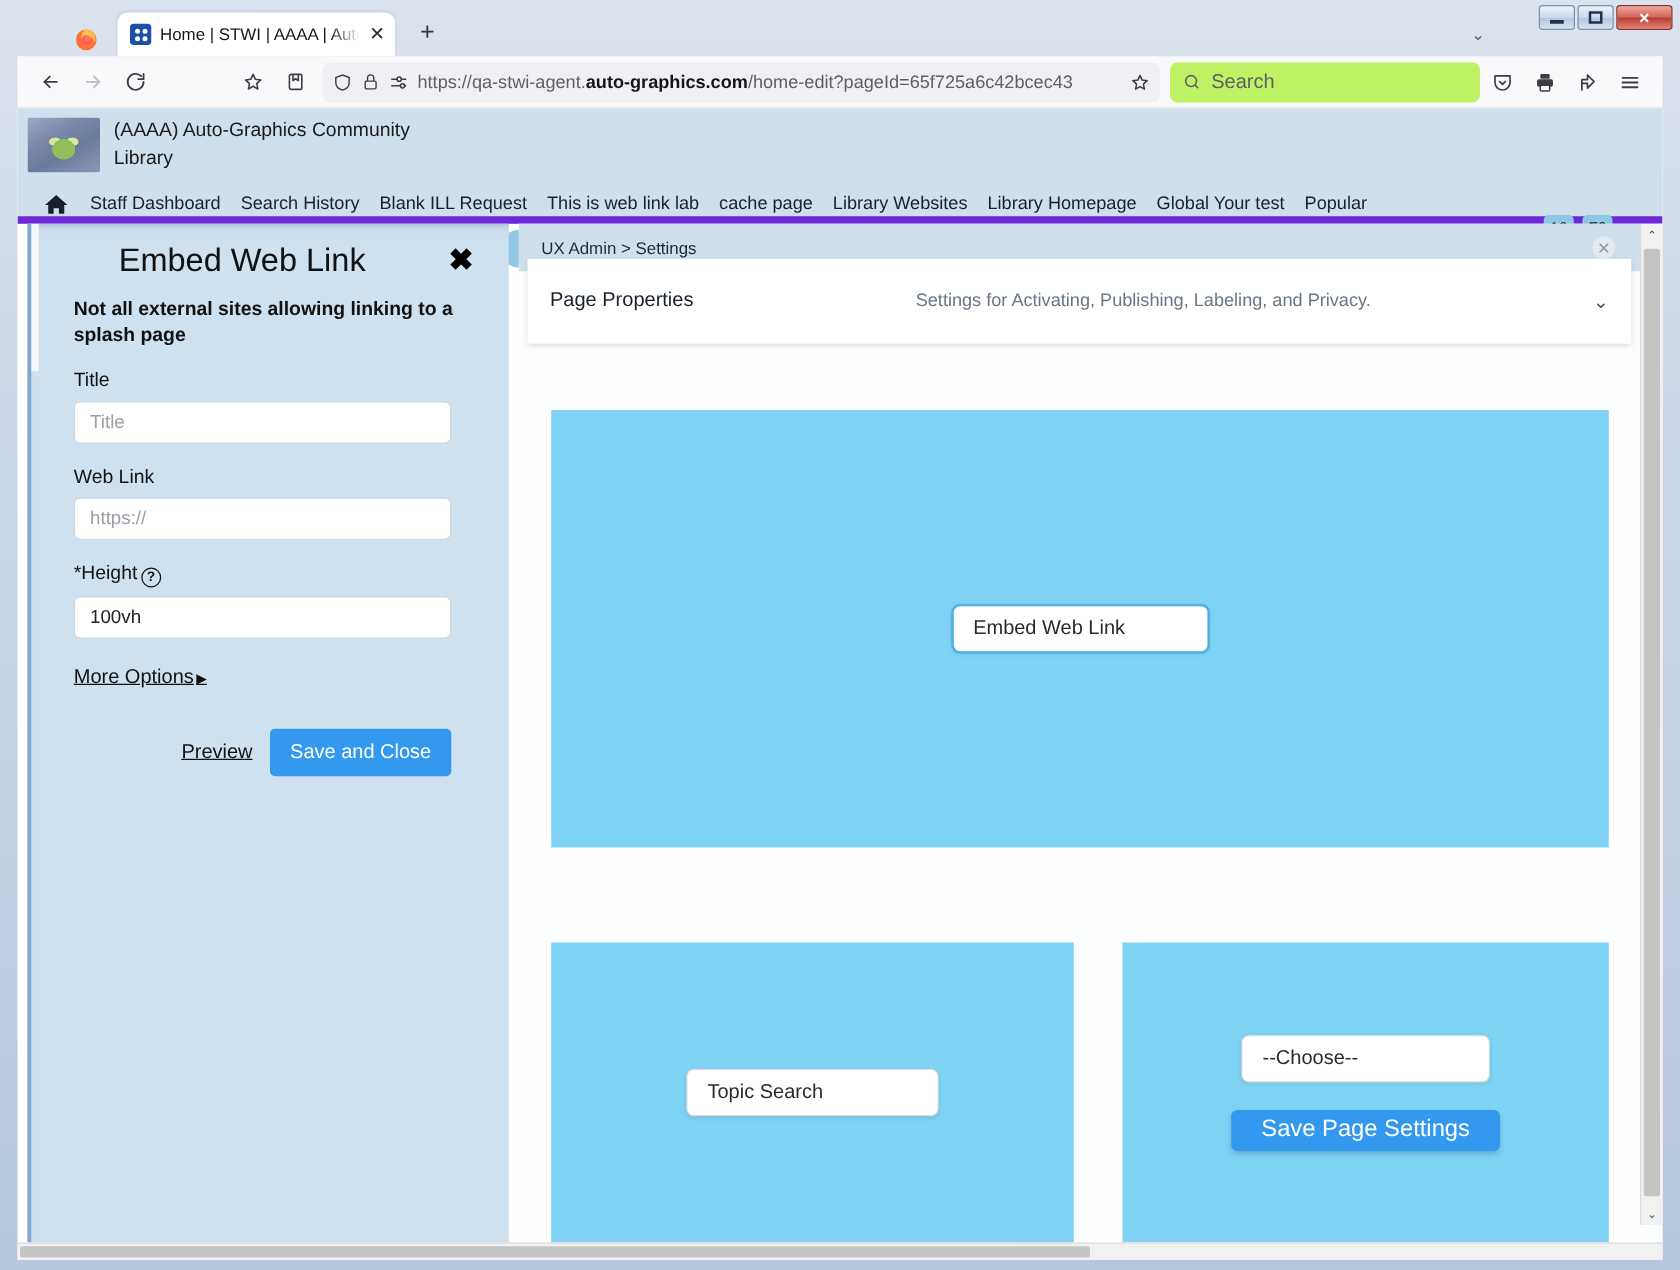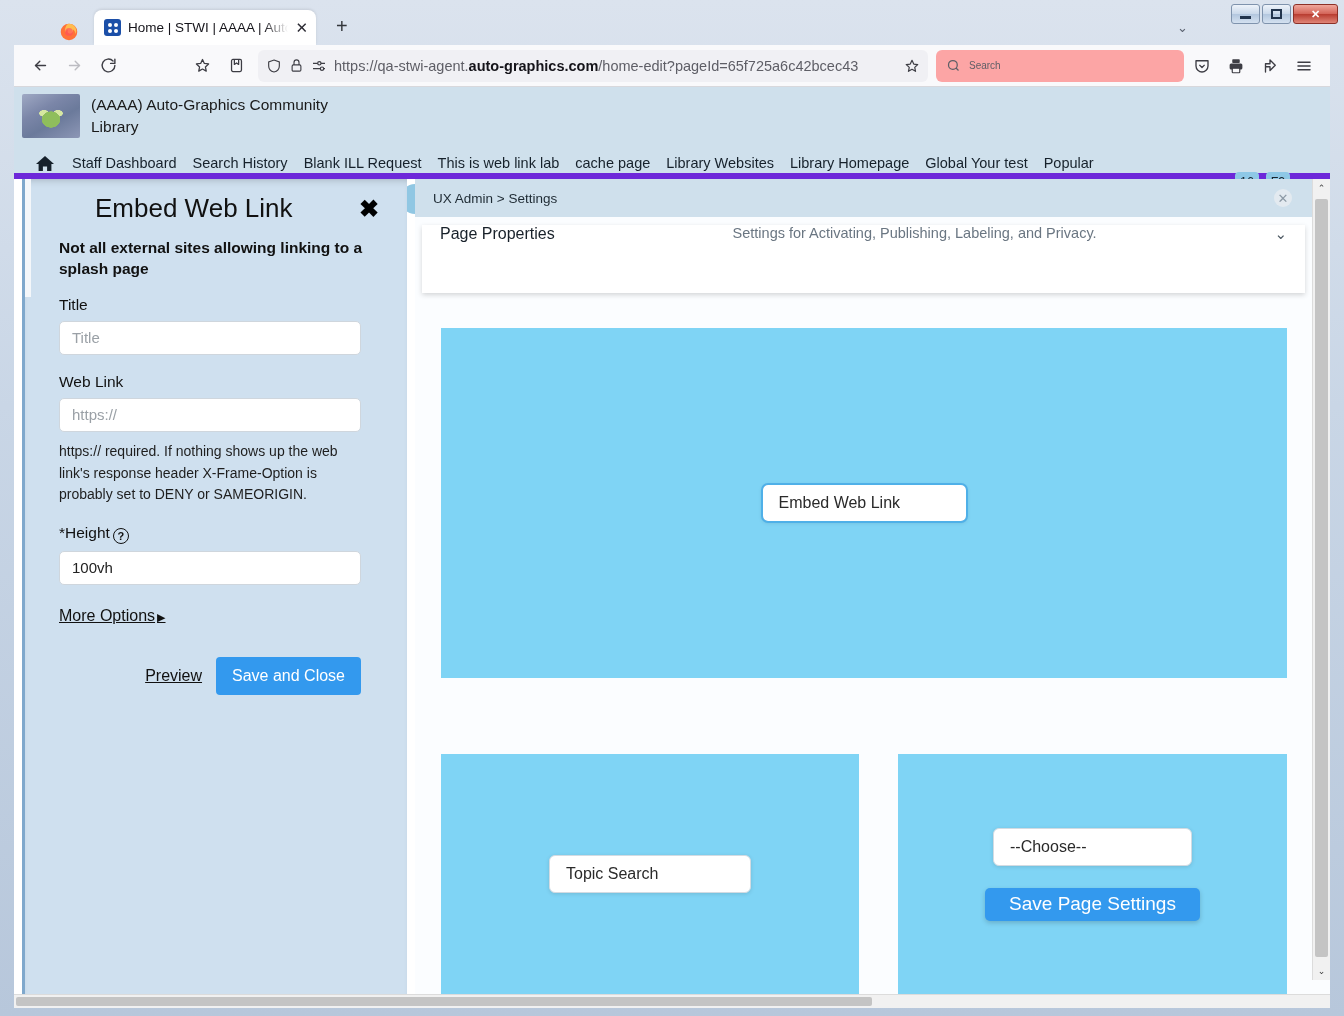"Search" #searchbar { background: #fca5a5 -> #bef264; font-size: 10px -> 16px }
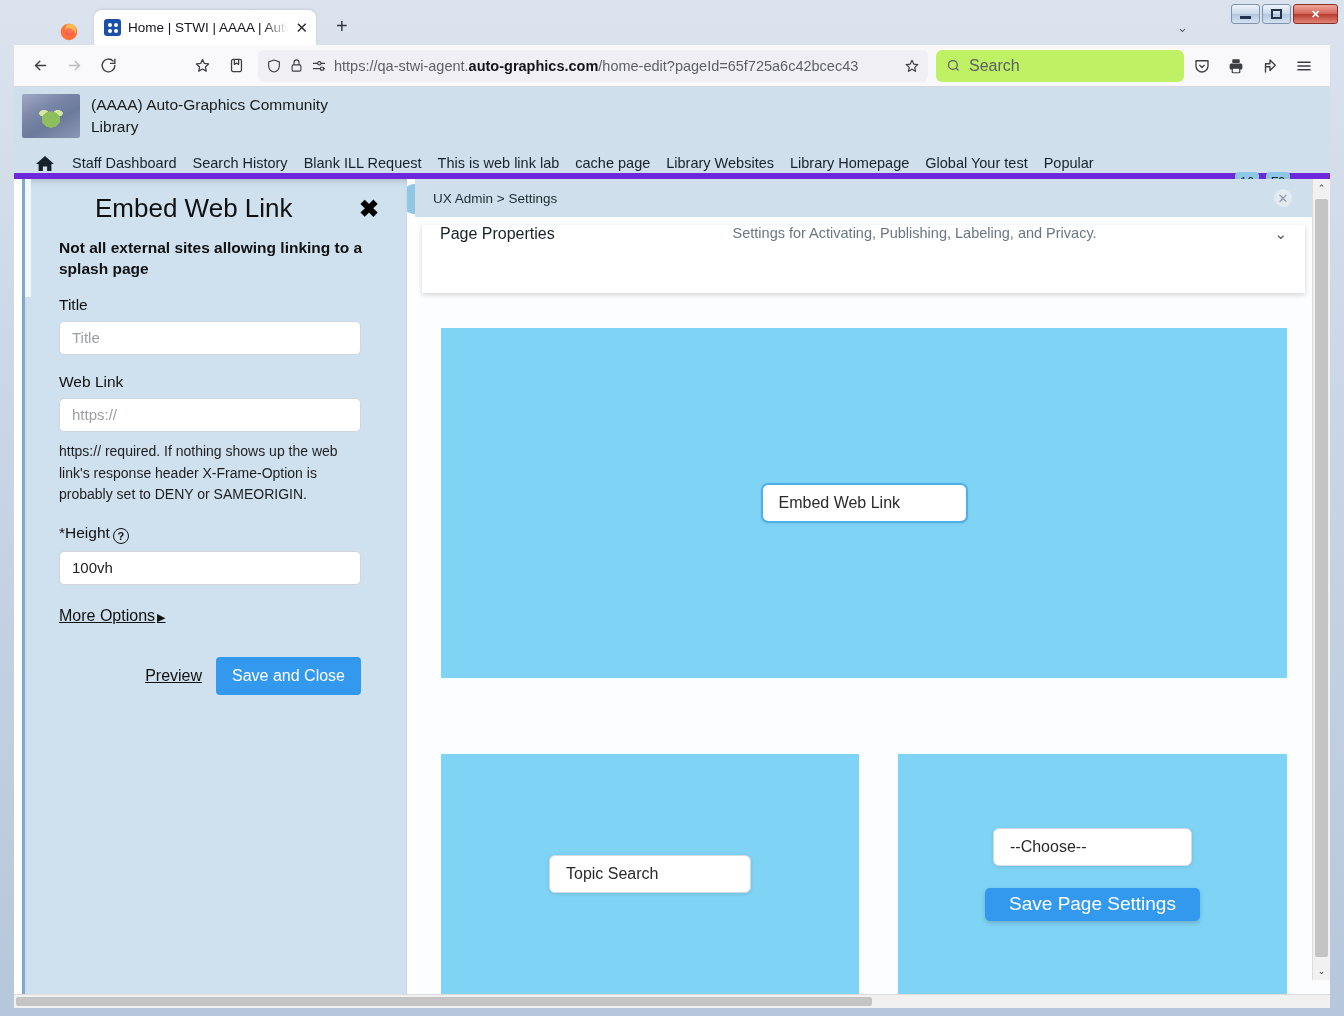"Page Properties" #page-properties-card { align-items: flex-start -> center; top: 46px -> 28px }
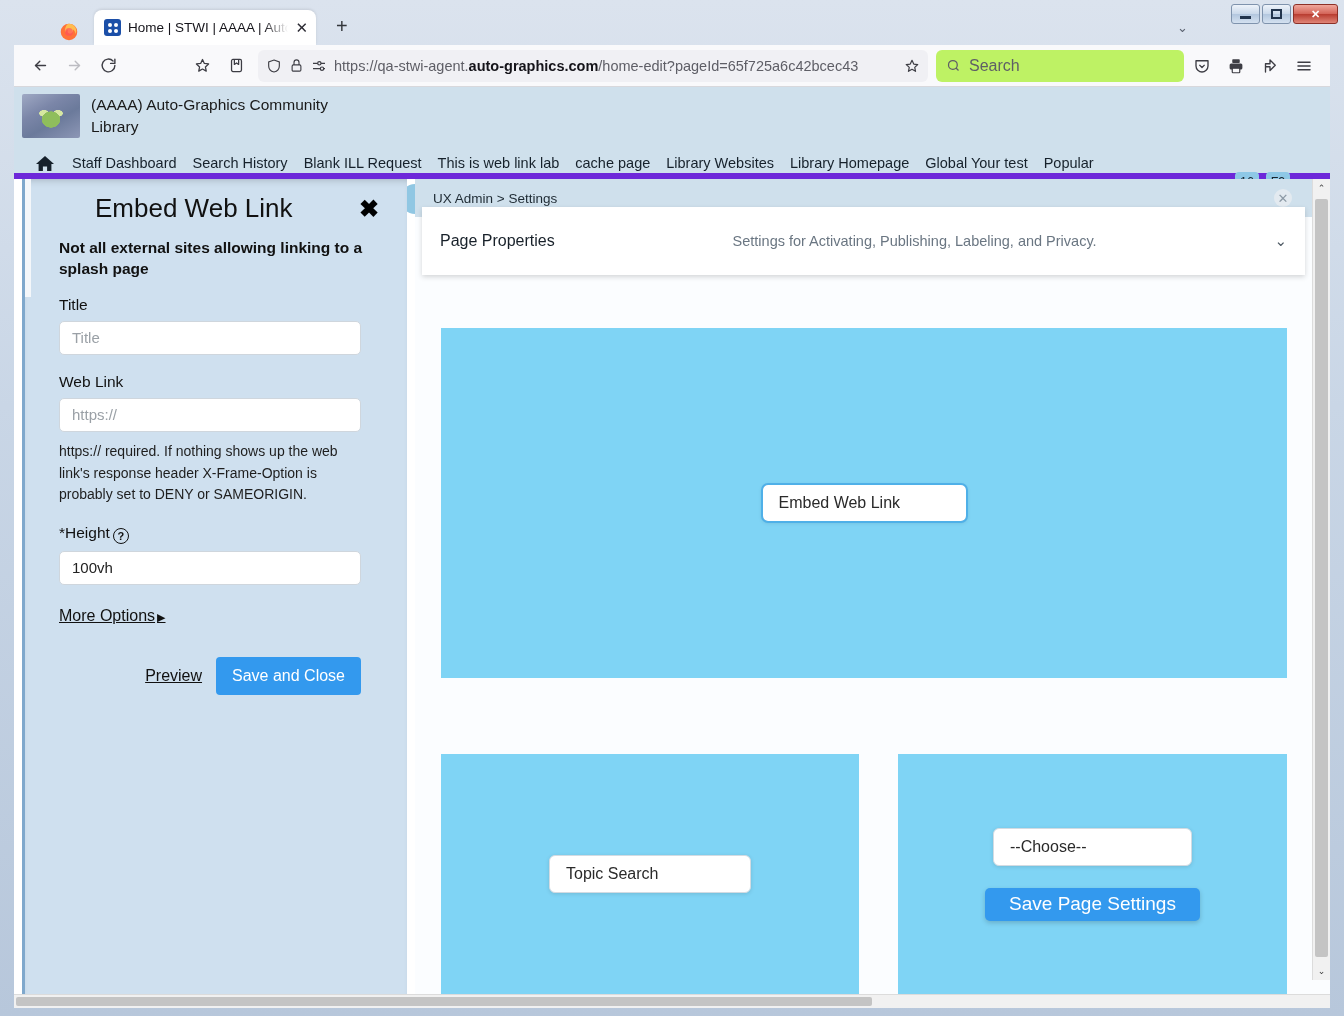"https:// required. If nothing shows" div.hint { html: <div>https:// required. If nothing shows up the web link's response header X-Frame-Option is probably set to DENY or SAMEORIGIN.</div> -> none }
